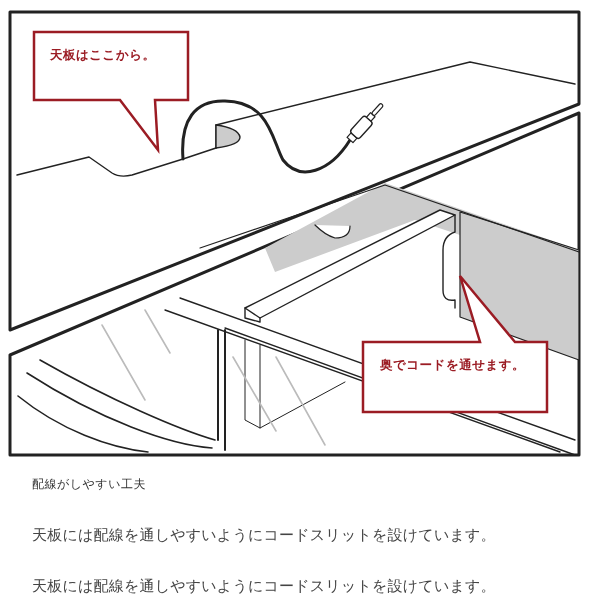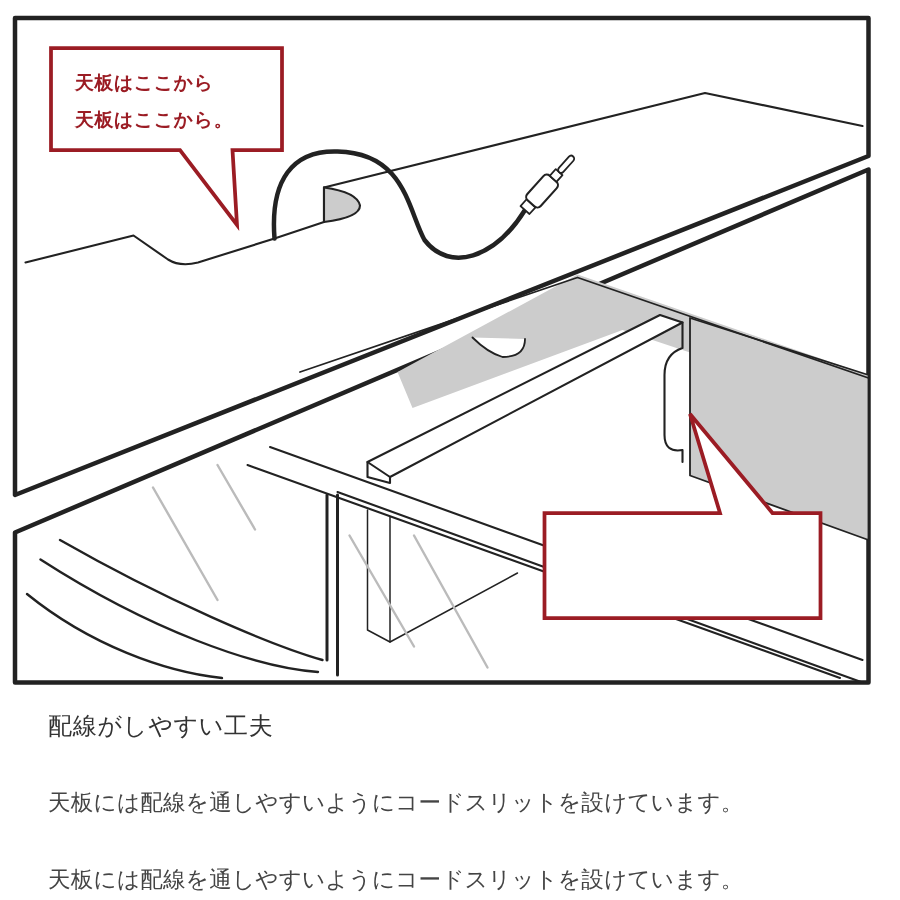"天板はここから" div { html: <div>天板はここから</div> -> none }
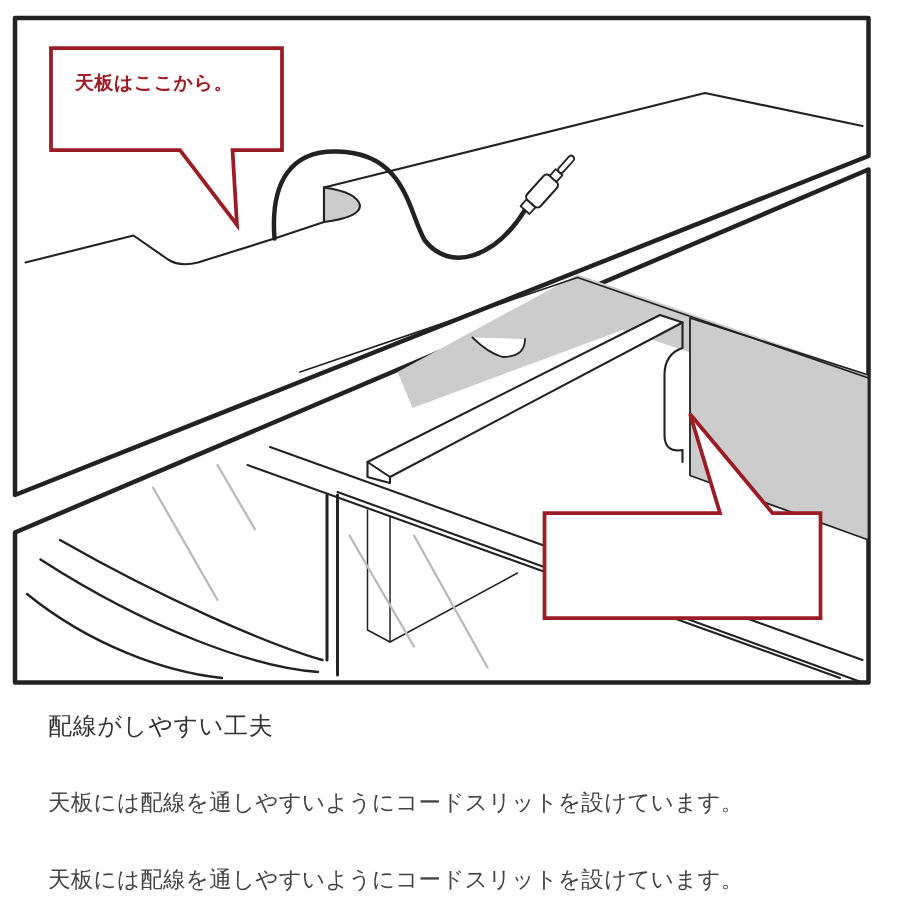"奥でコードを通せます。" div { html: none -> <div>奥でコードを通せます。</div> }
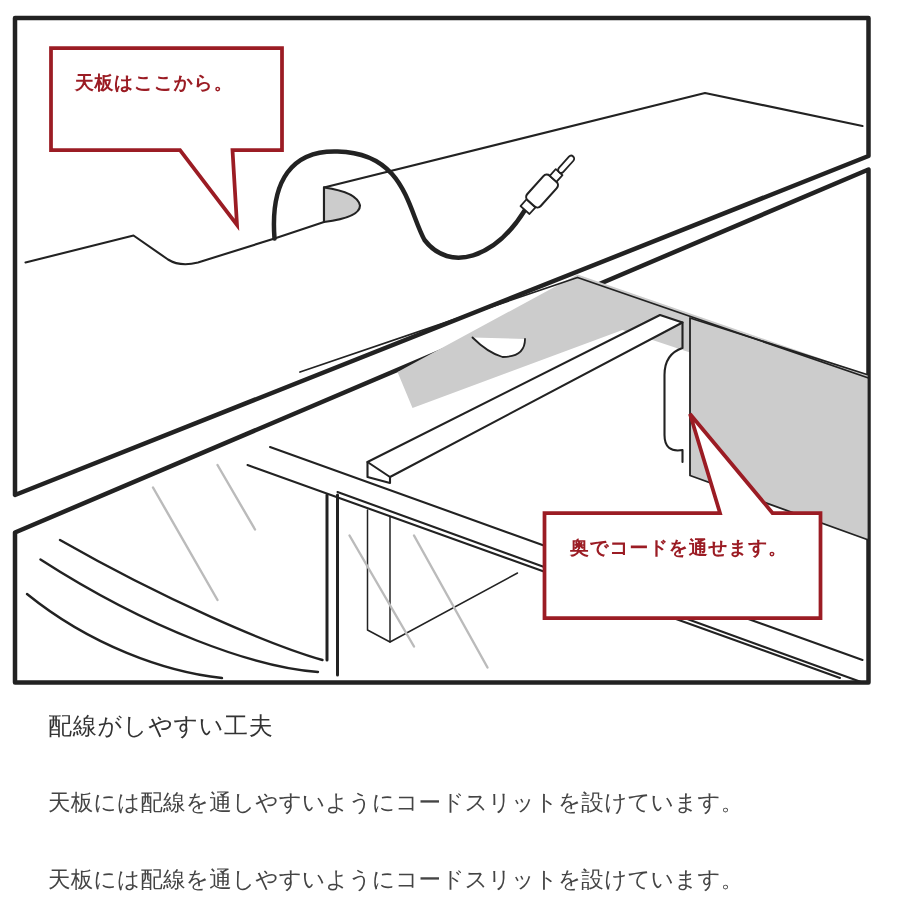"配線がしやすい工夫" .caption-title { font-family: none -> Liberation Serif, serif; font-size: 16px -> 12px }
